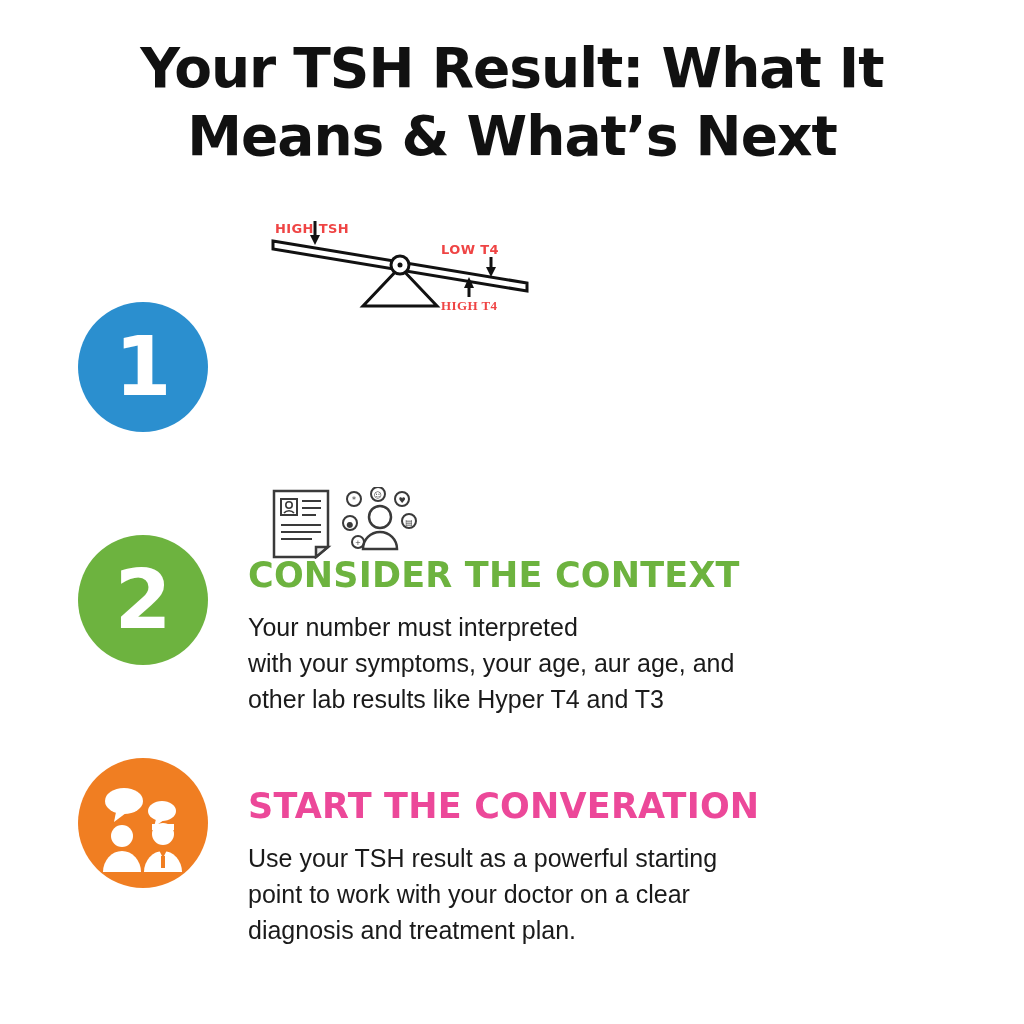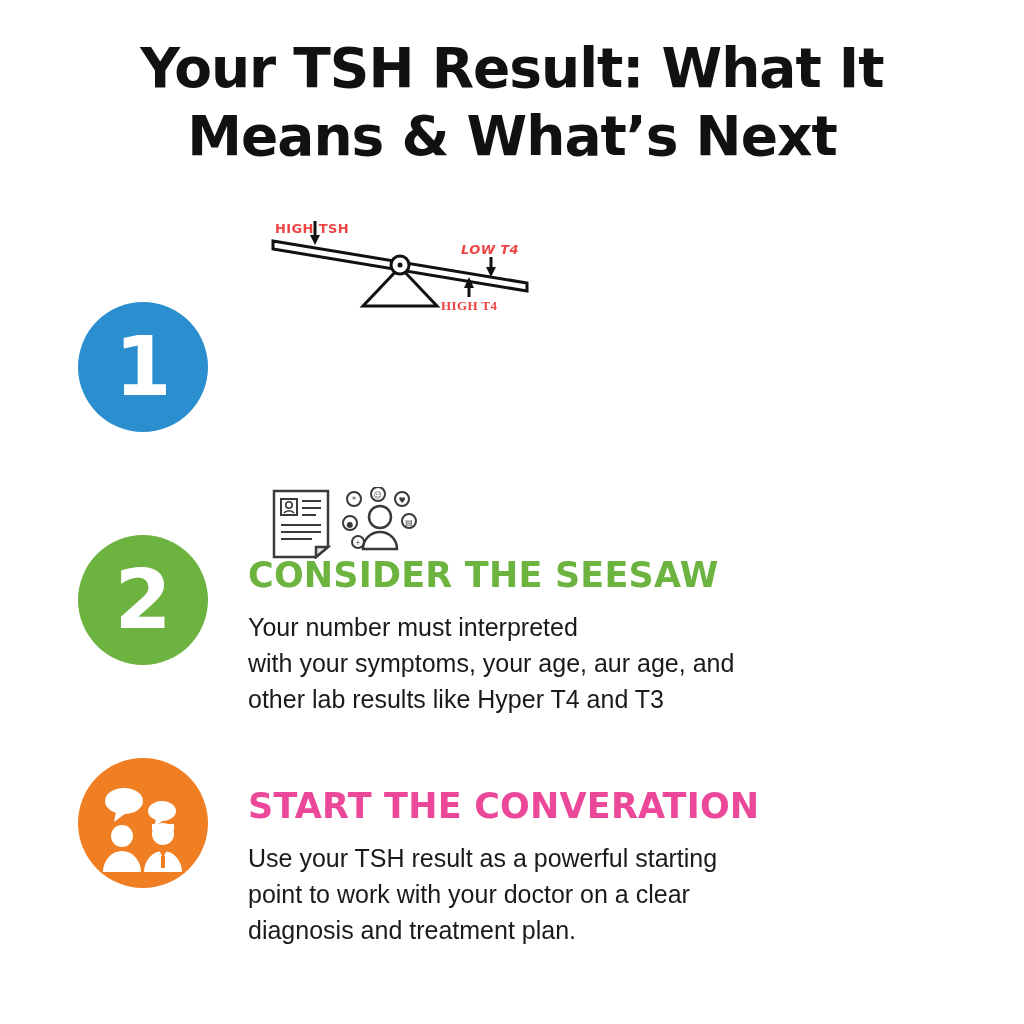"LOW T4" .lbl-low-t4 { font-style: italic -> none; left: 206px -> 186px }
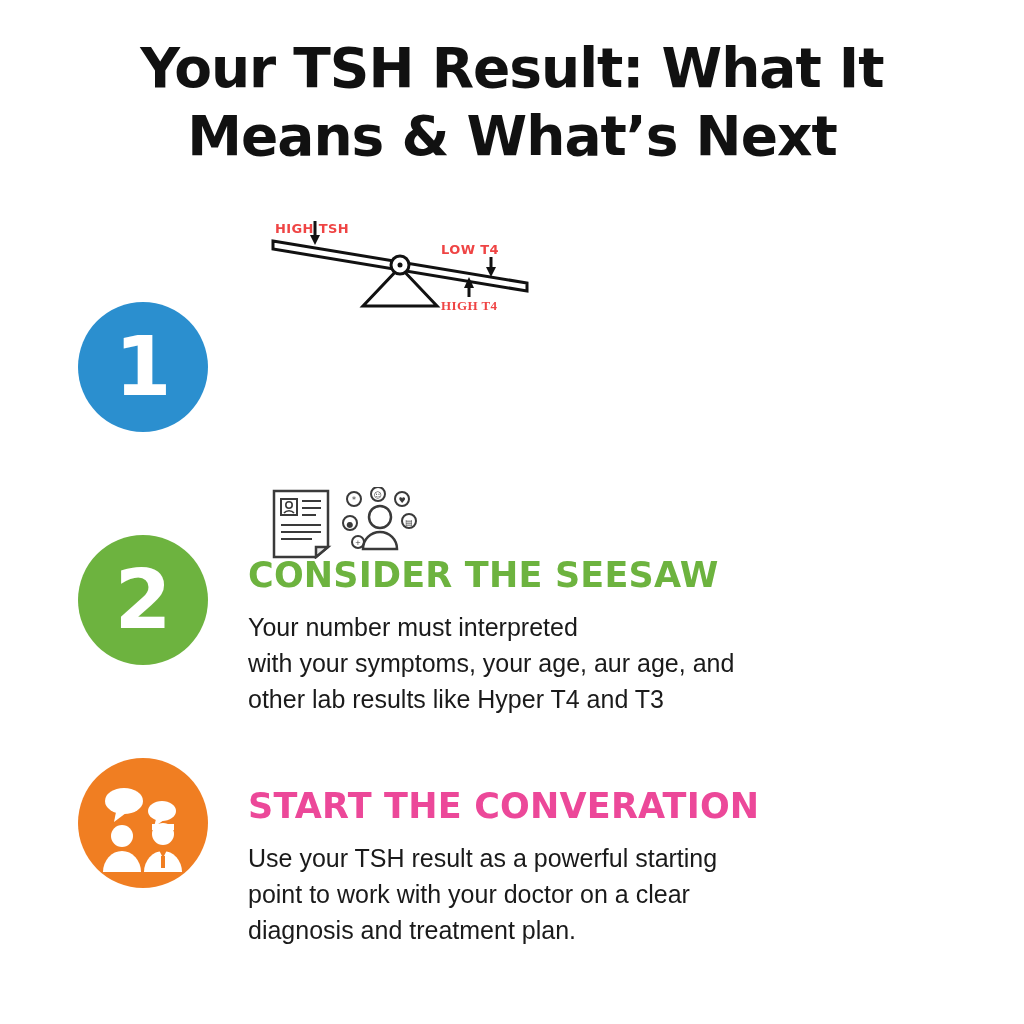"CONSIDER THE SEESAW" h2.step-heading { text: SEESAW -> CONTEXT }
